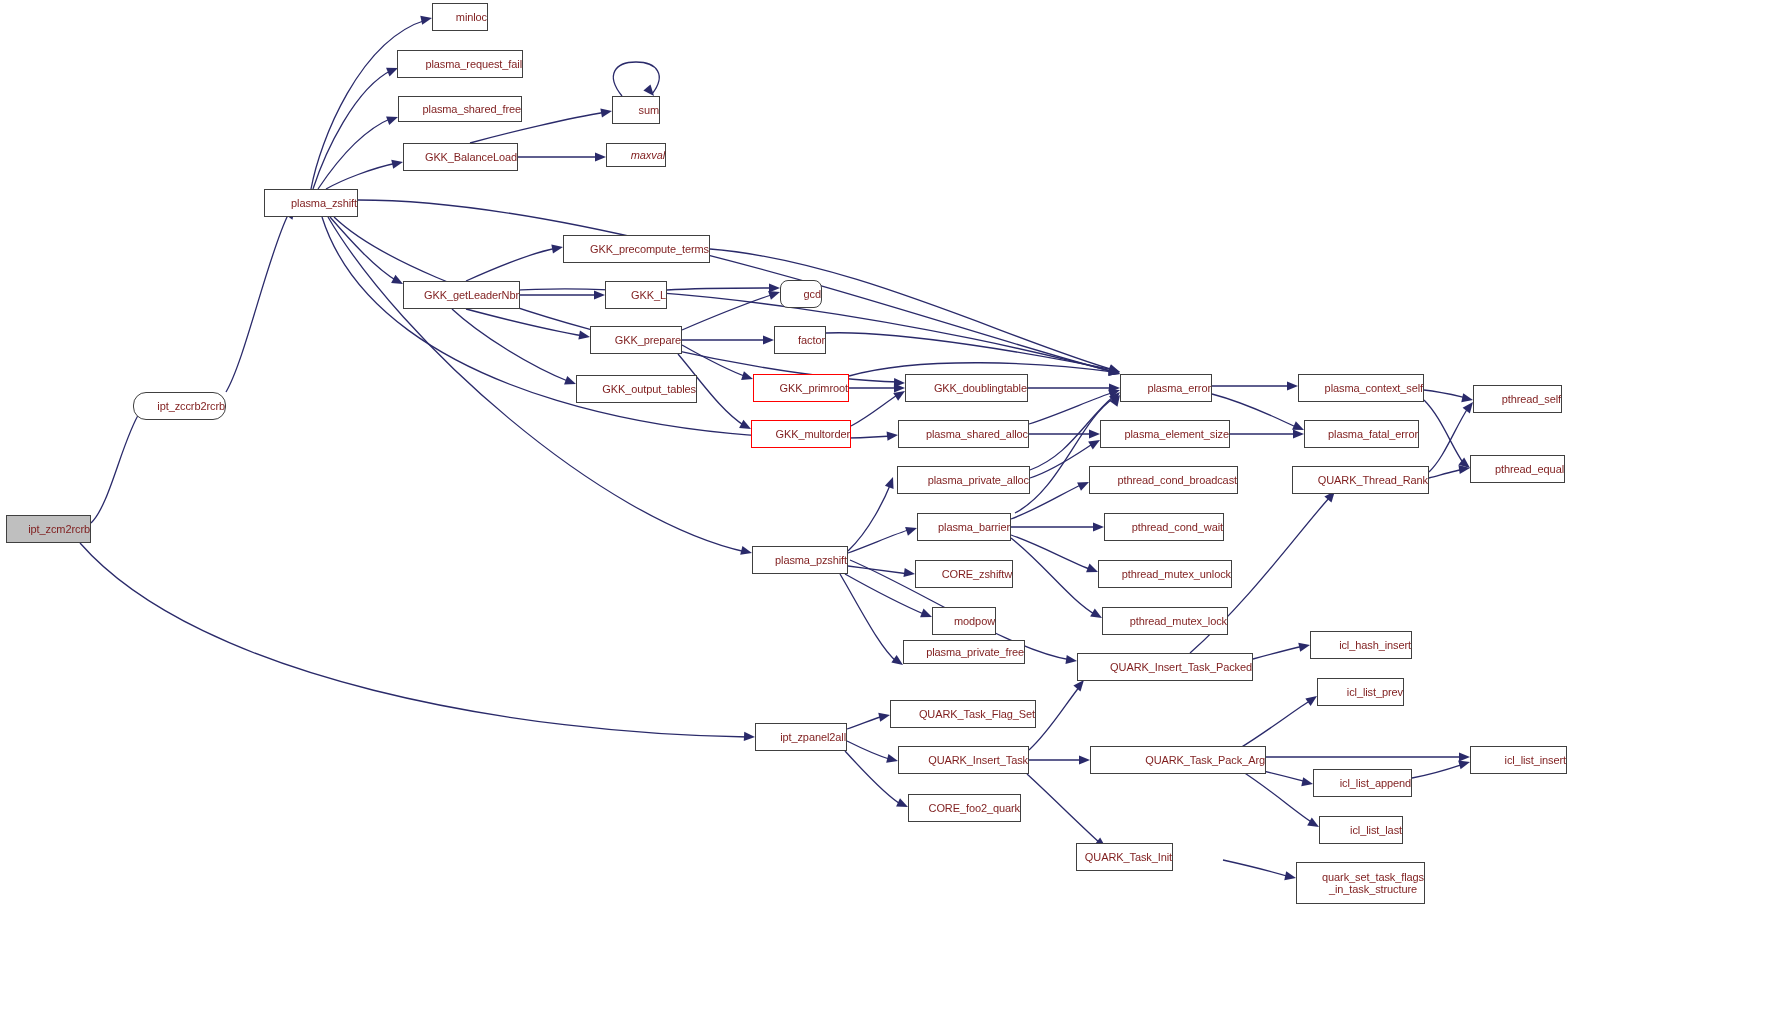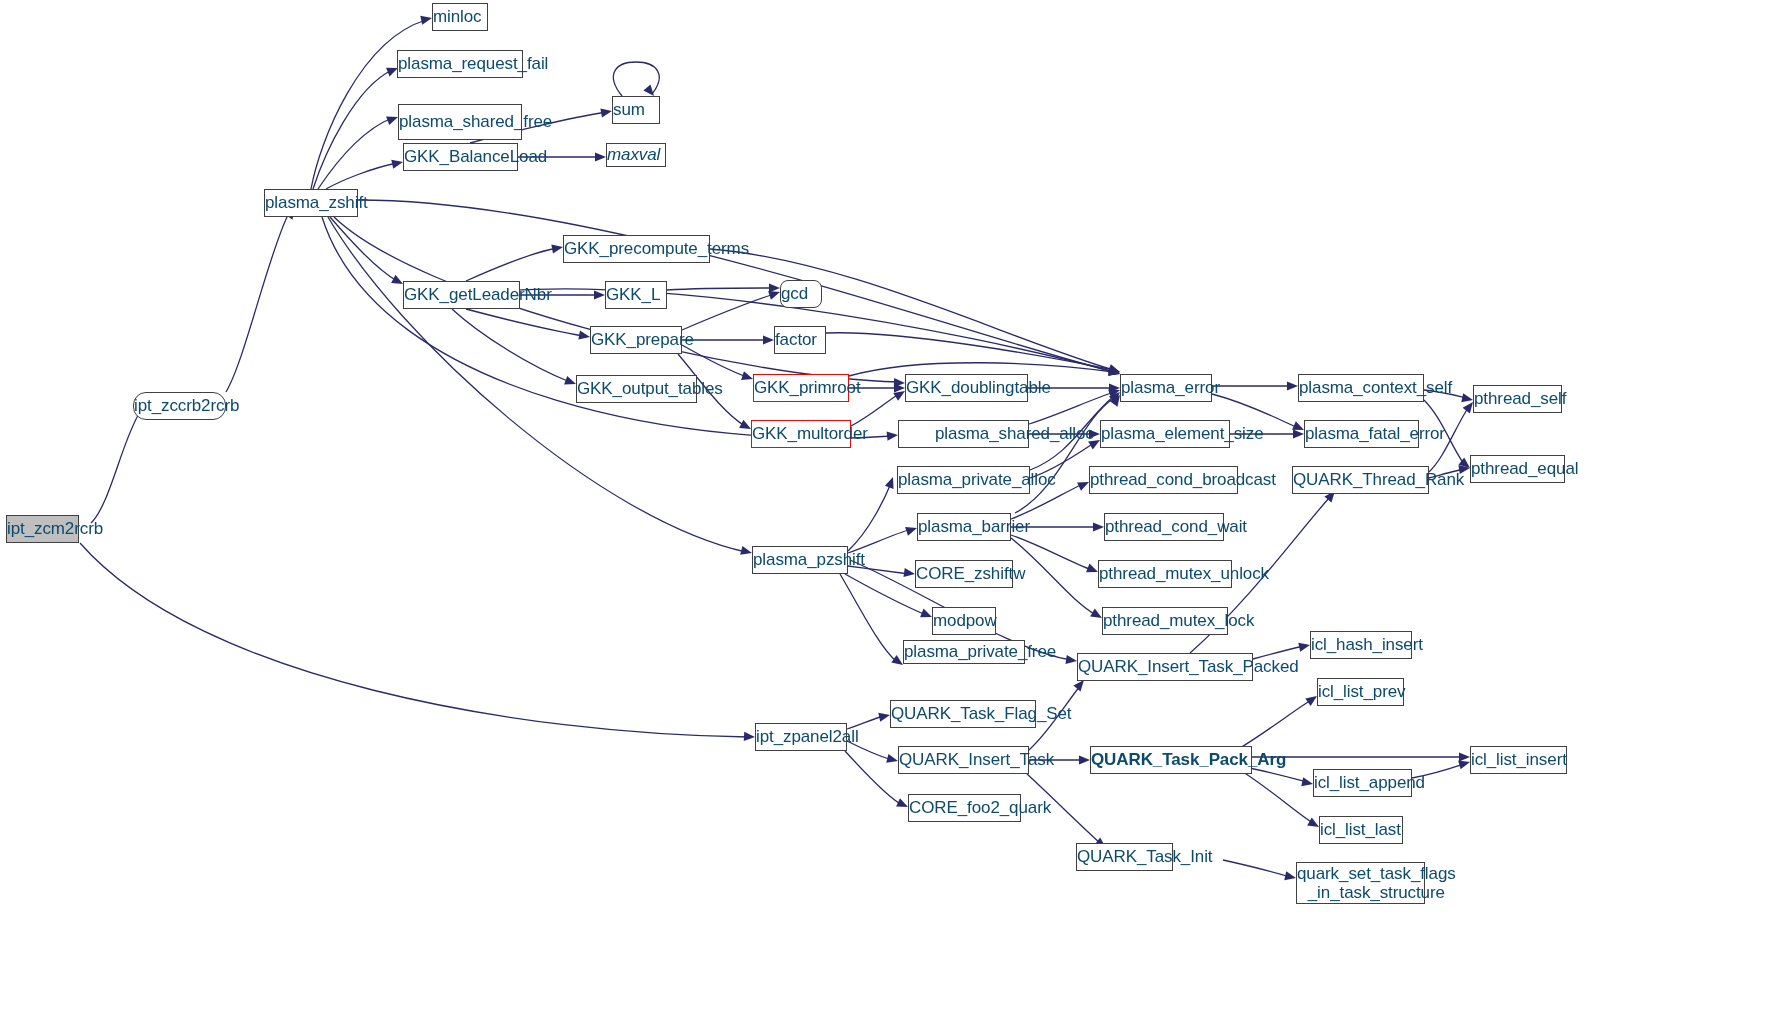"minloc" .node { color: #0c4a6e -> #7f1d1d; font-size: 17px -> 11px; justify-content: flex-start -> flex-end }
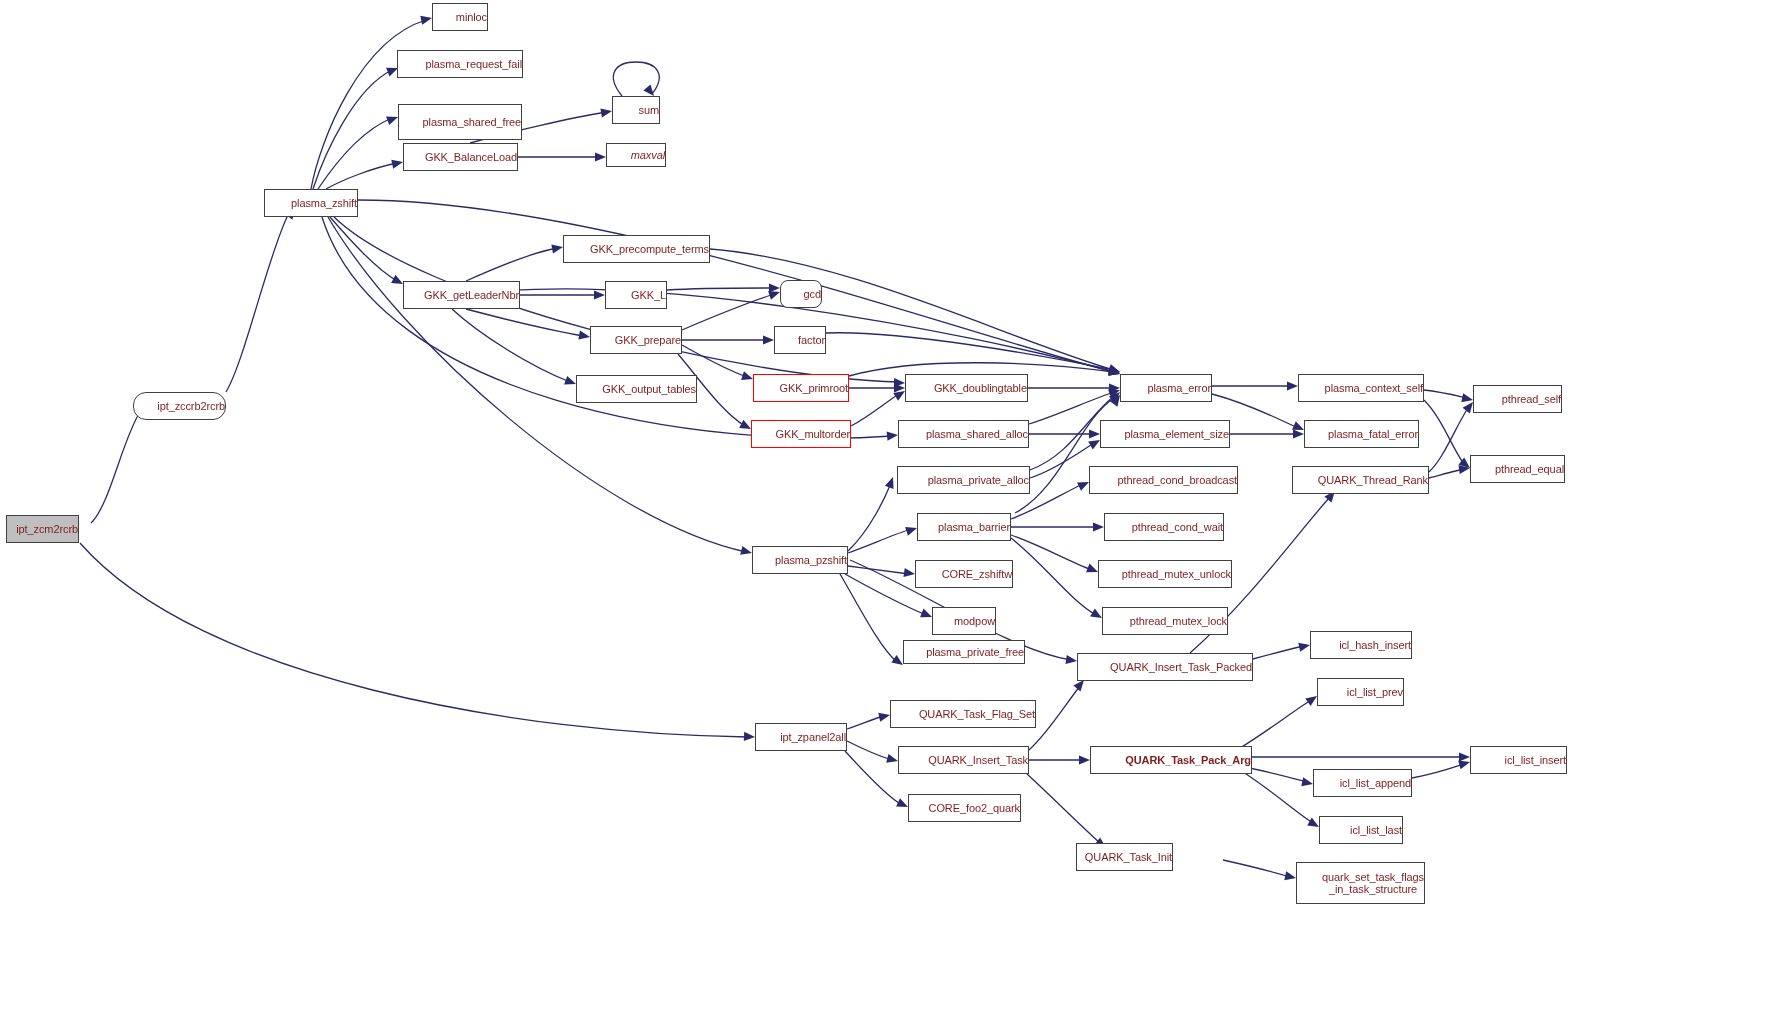"plasma_shared_free" div.node { height: 36px -> 26px; top: 104px -> 96px }
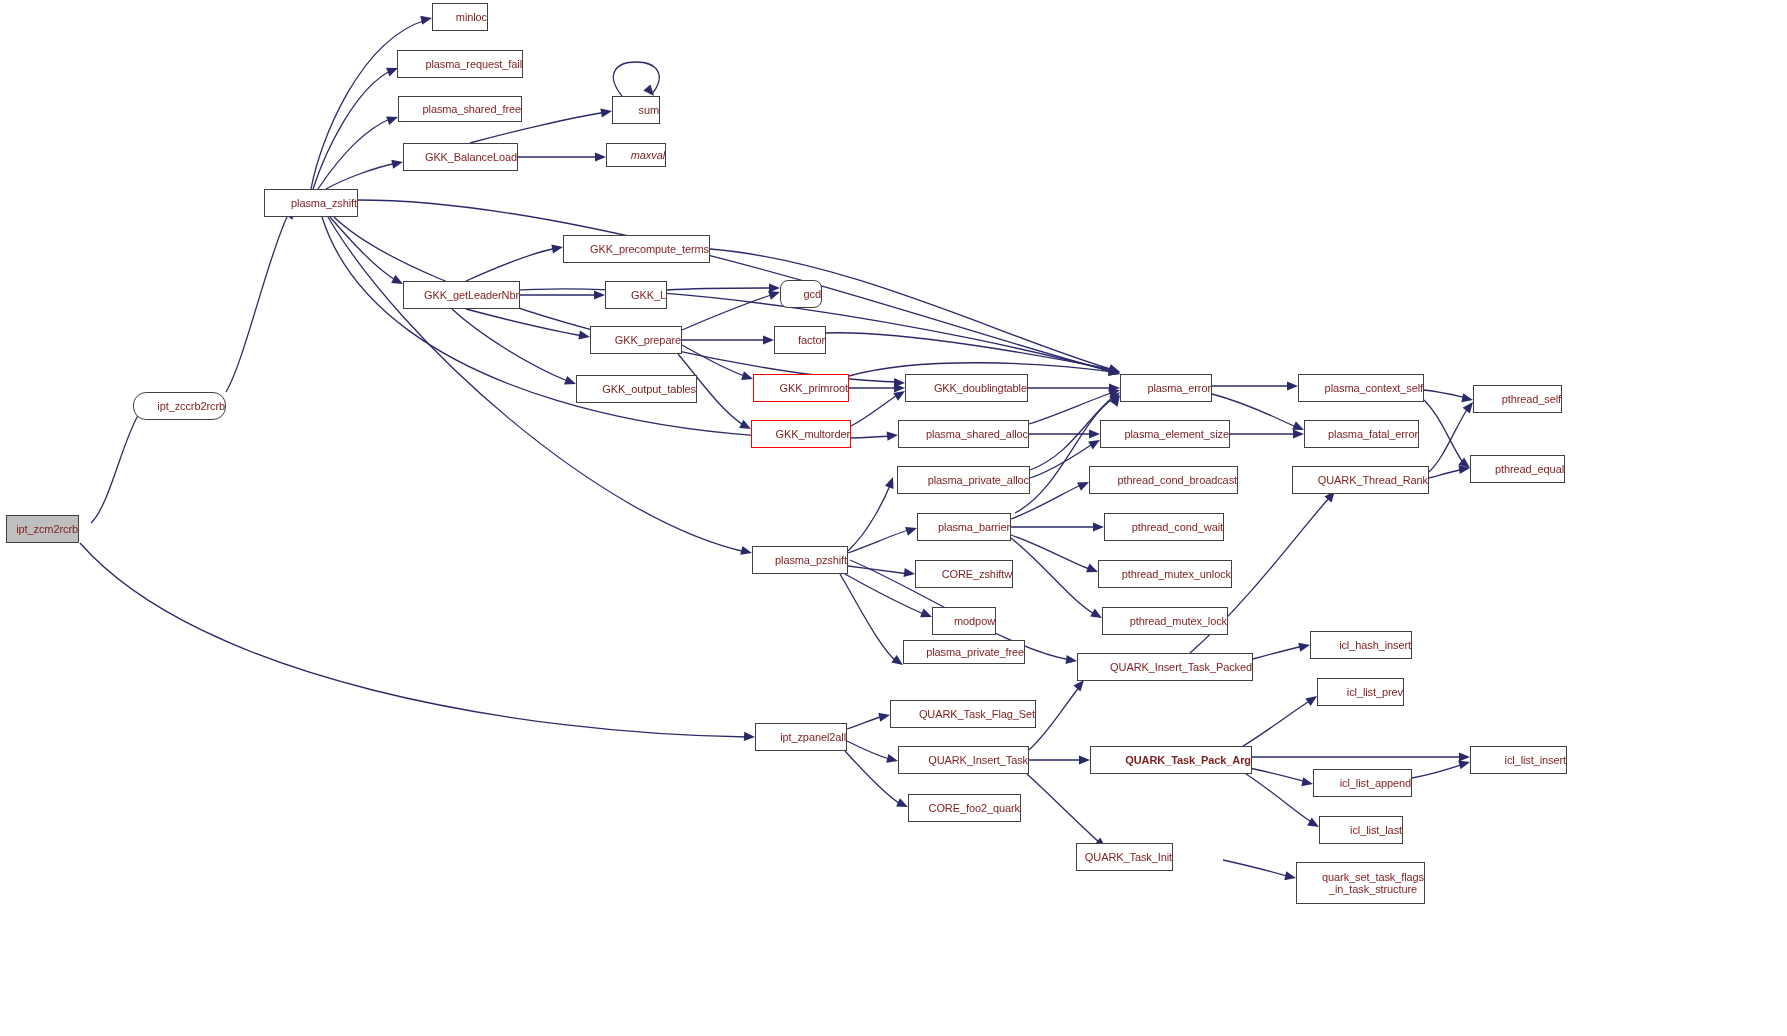"ipt_zcm2rcrb" div.node { width: 73px -> 85px }
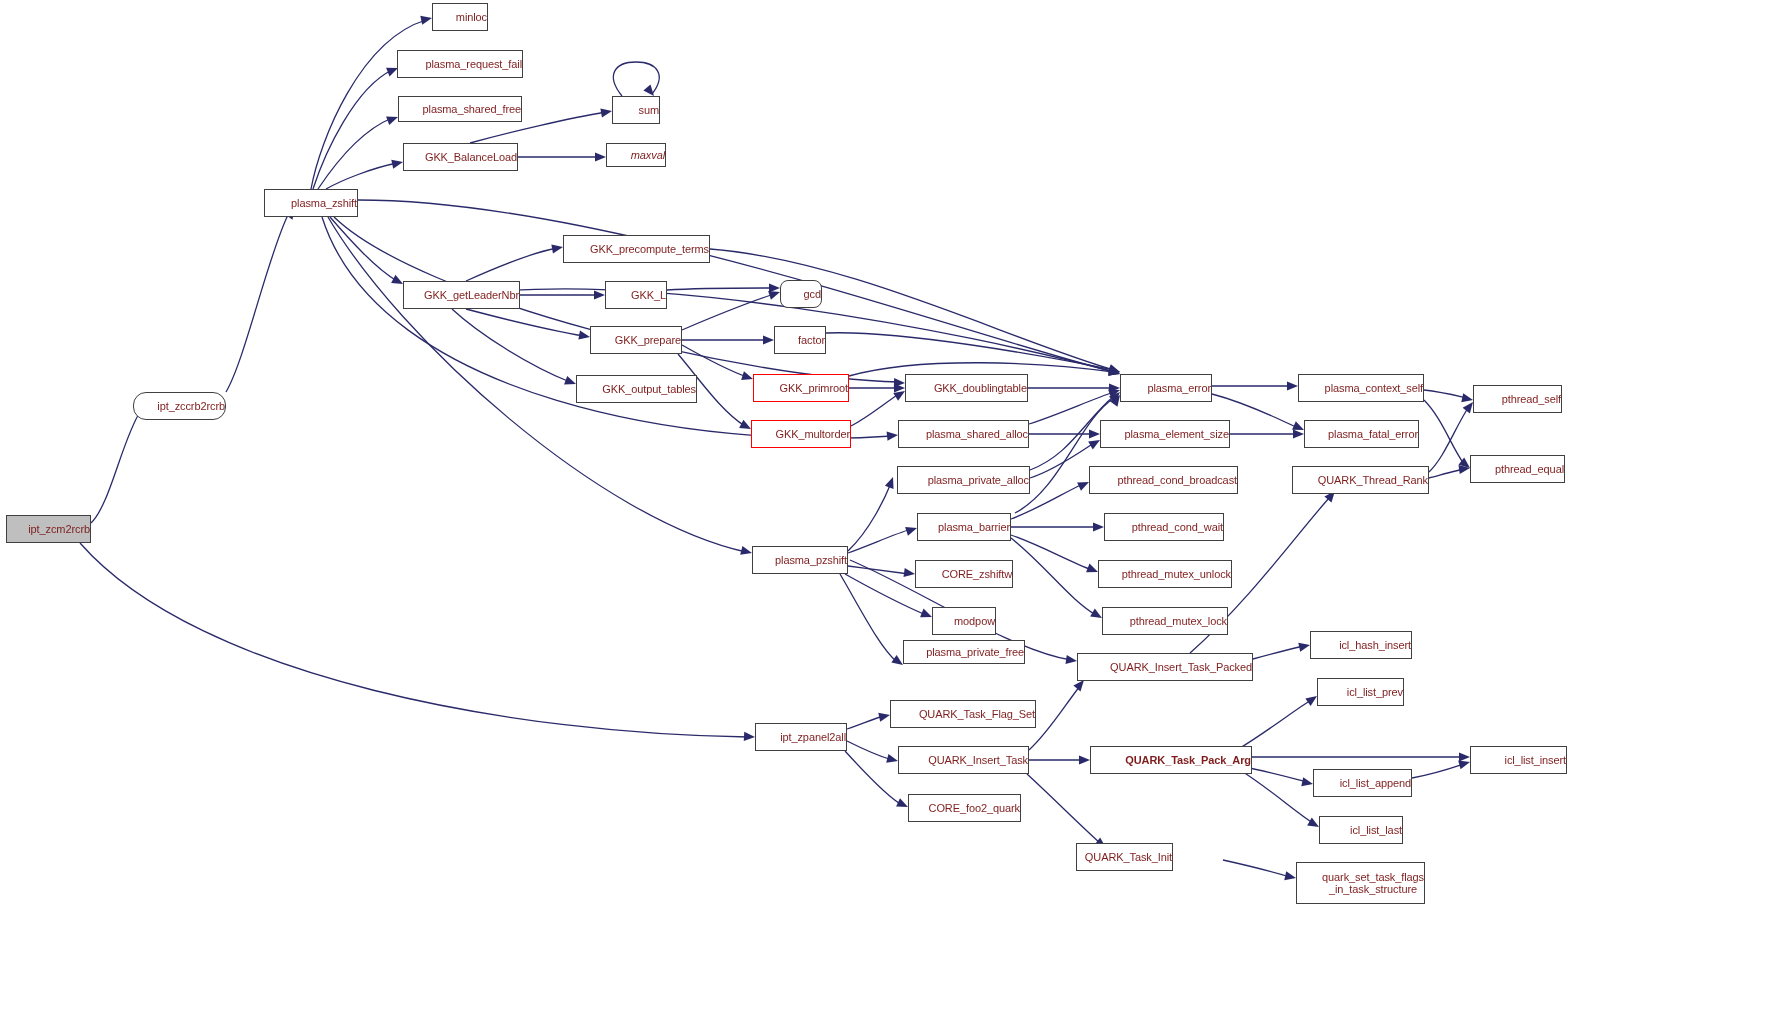"QUARK_Task_Pack_Arg" div.node { font-weight: bold -> none; width: 162px -> 176px }
